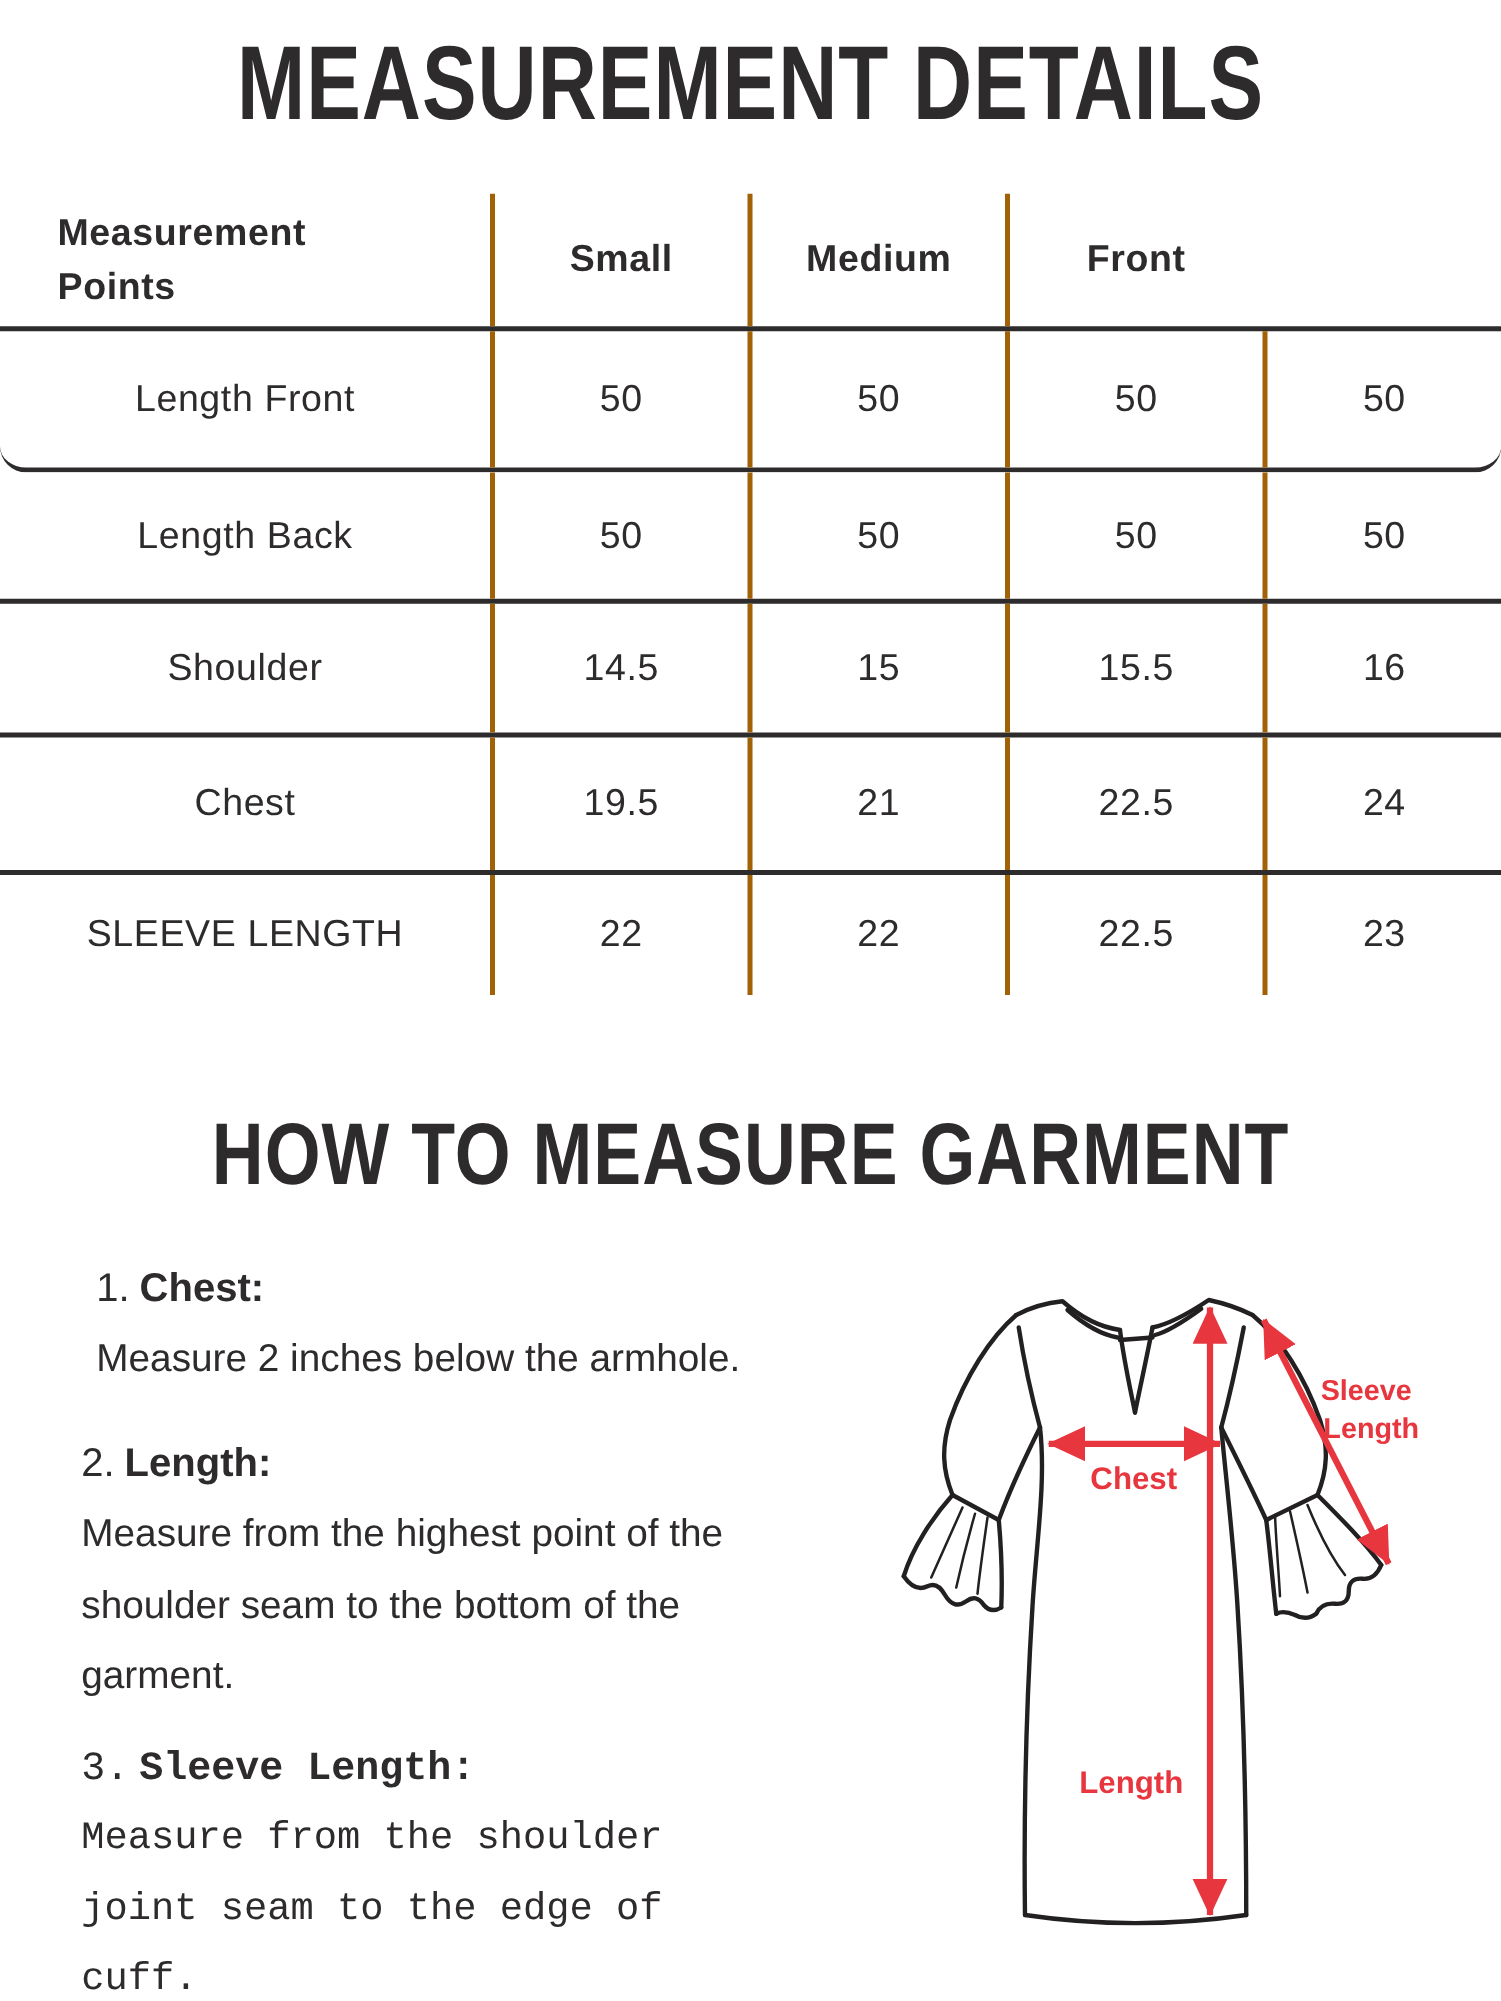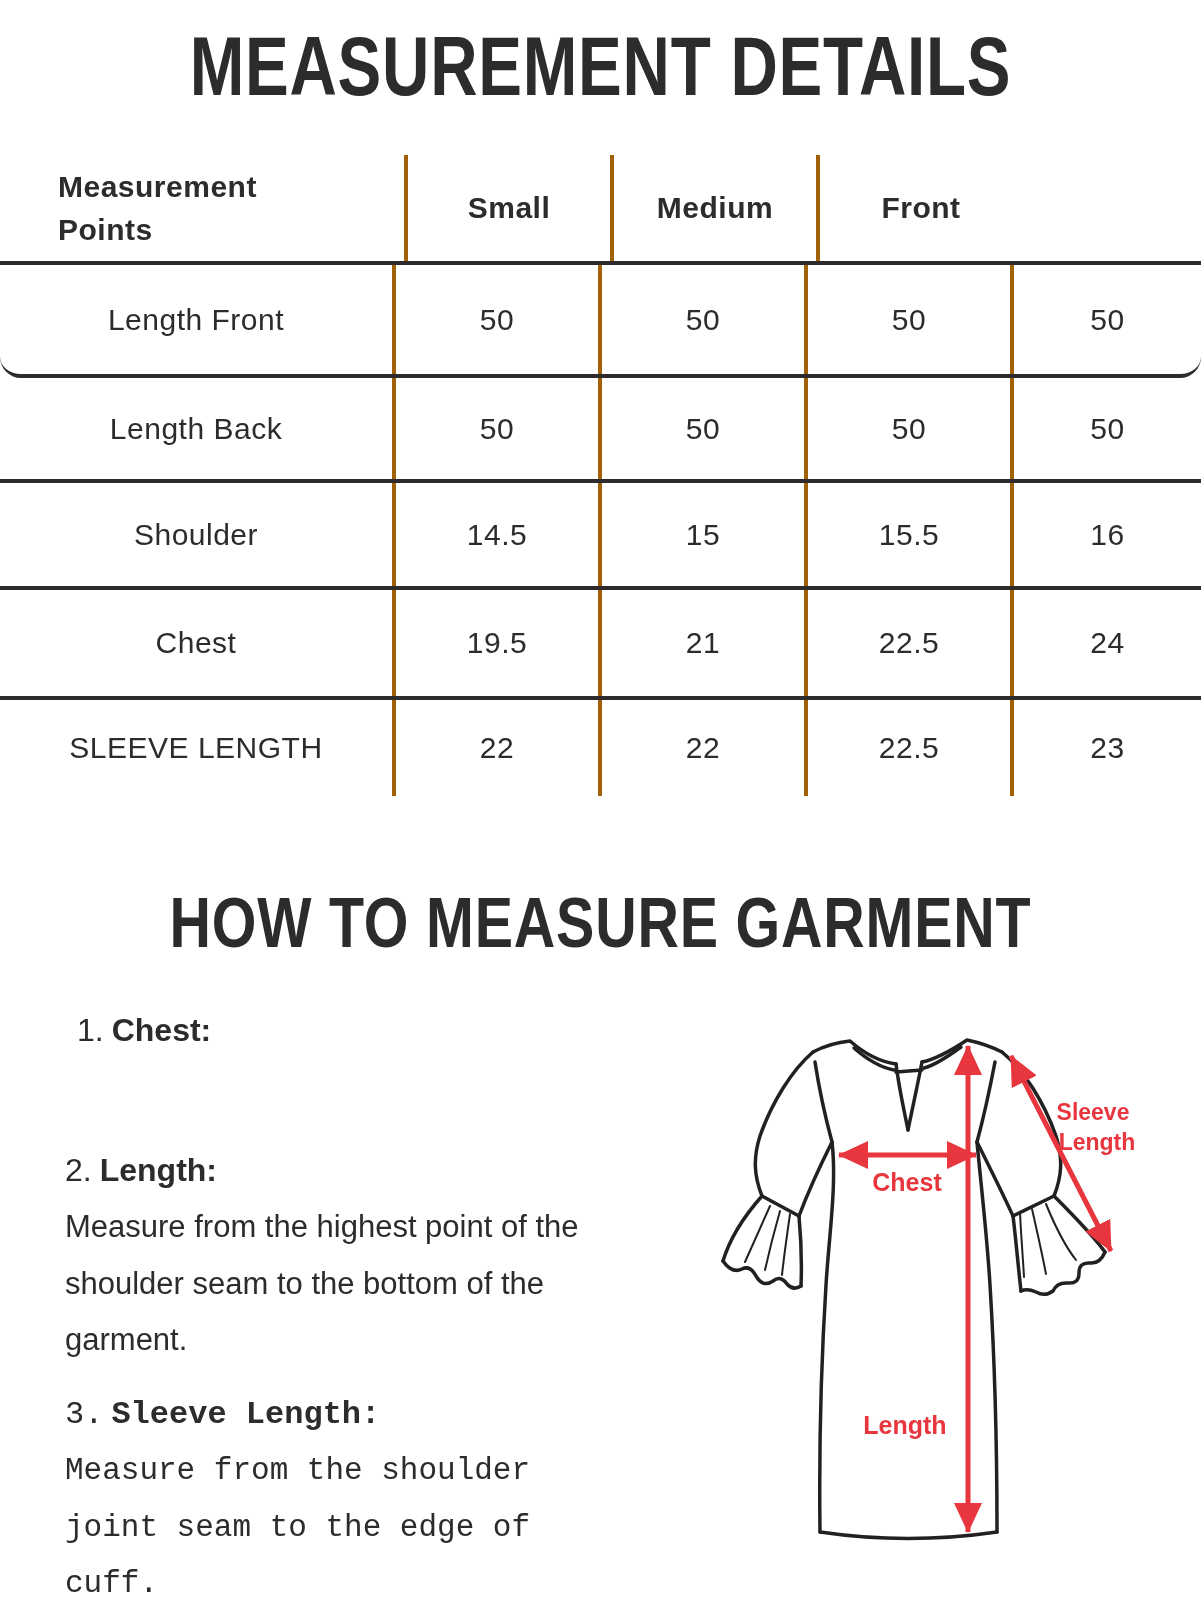"Measurement Points" .mrow.header { padding-left: 12px -> none }
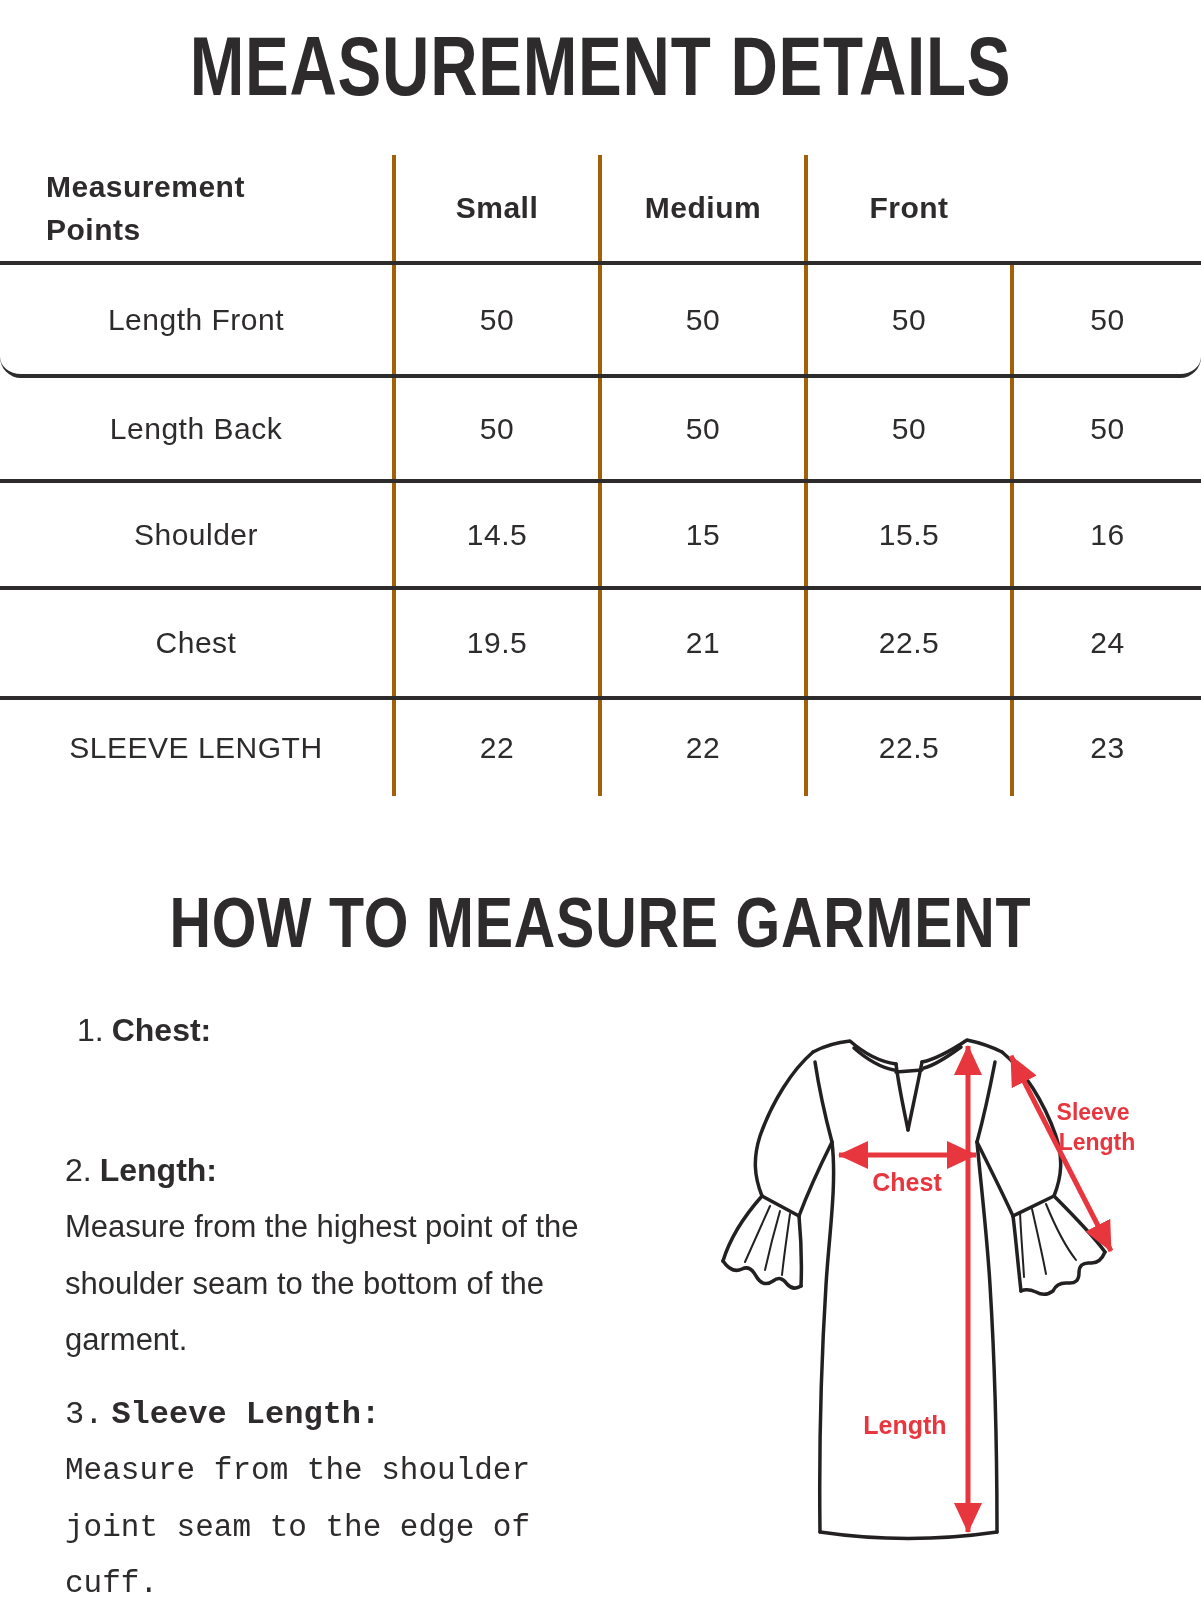"Measure 2 inches below the" div.step-body { html: none -> <div>Measure 2 inches below the armhole.</div> }
